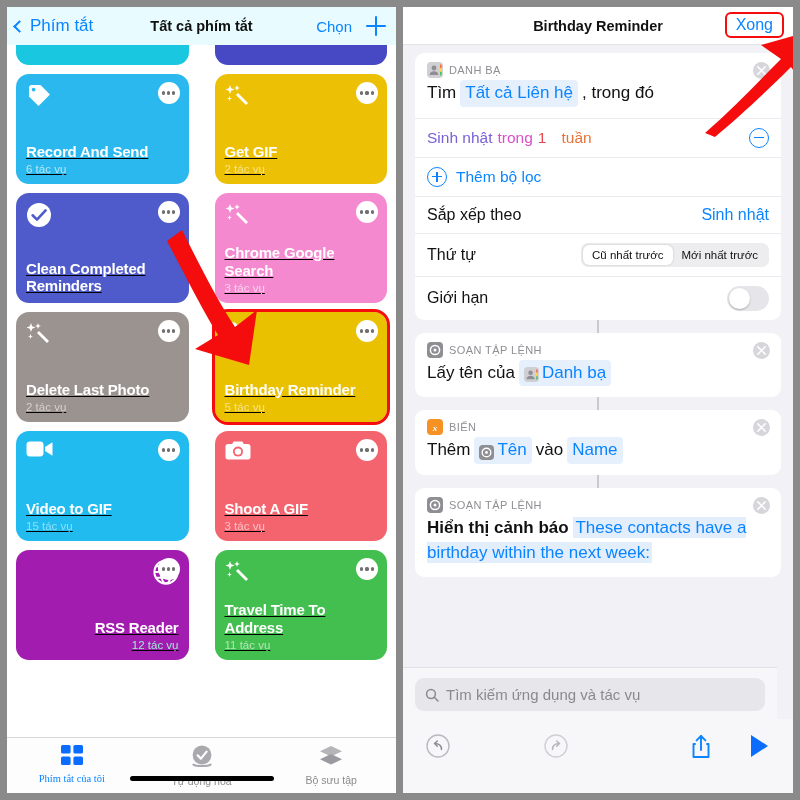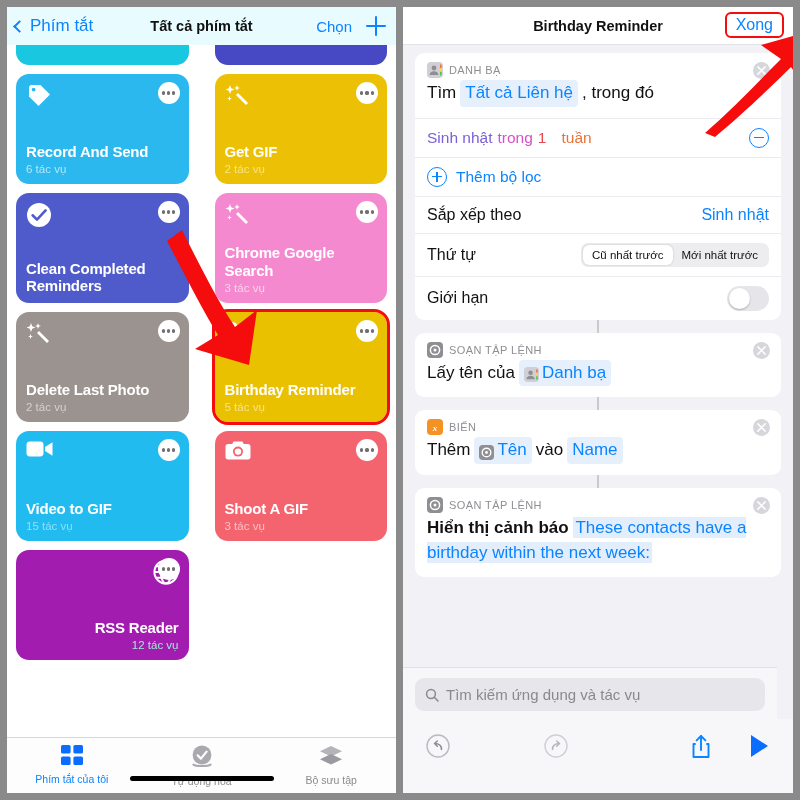"Record And Send" .grid { text-decoration: none -> underline }
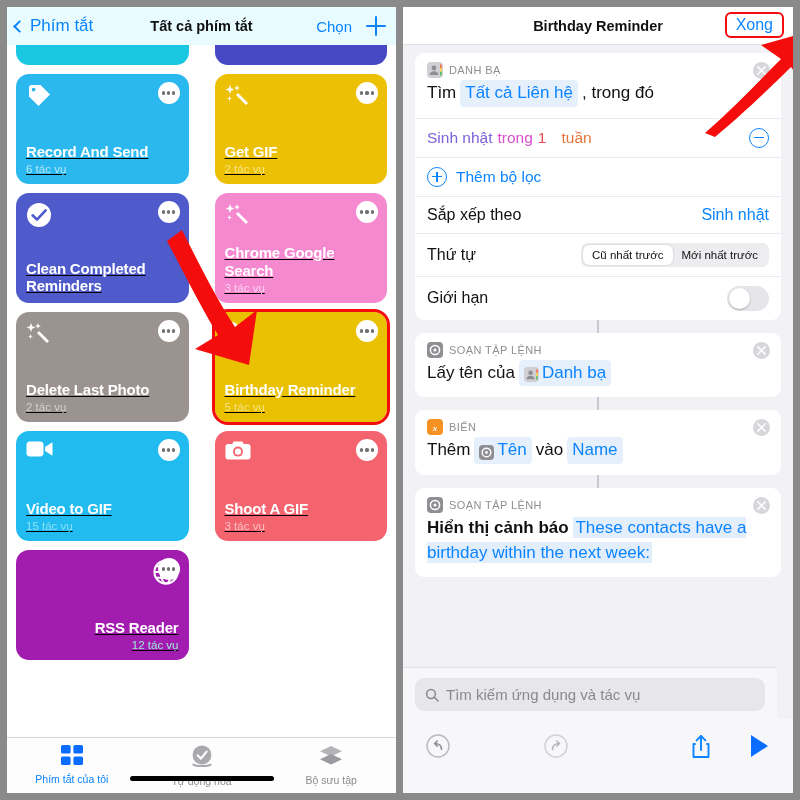"Travel Time To Address" div.card { html: none -> <div> <span><svg> <path></path> <path></path> <path></path> <path></path> </svg></span> <span></span> <span>Travel Time To Address</span> <span>11 tác vụ</span> <span> <i></i> <i></i> <i></i> </span> </div> }
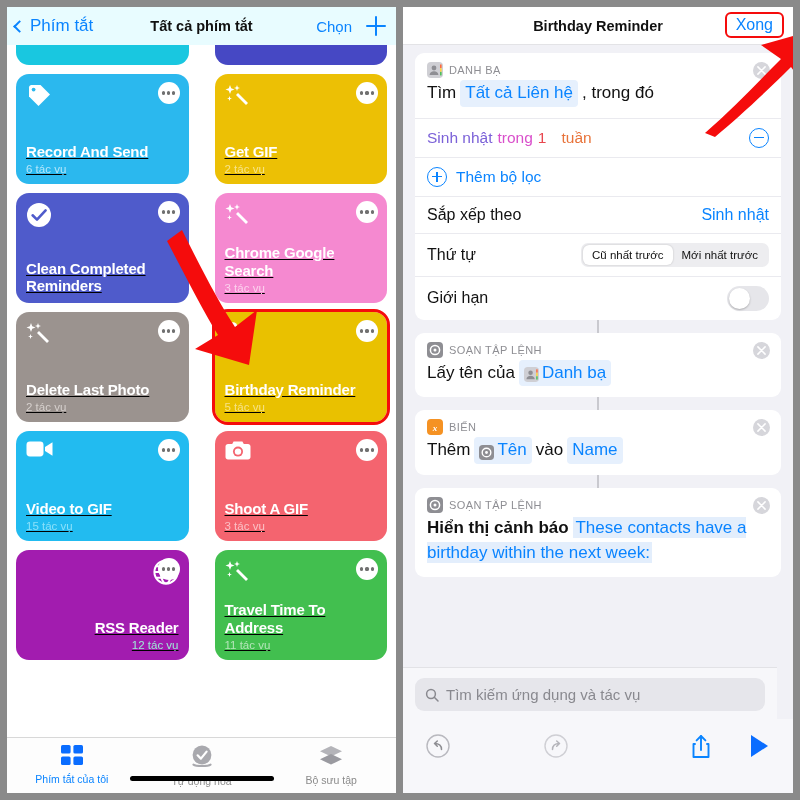"Phím tắt của tôi" .tab.active .tab-label { font-family: none -> Liberation Serif, serif }
